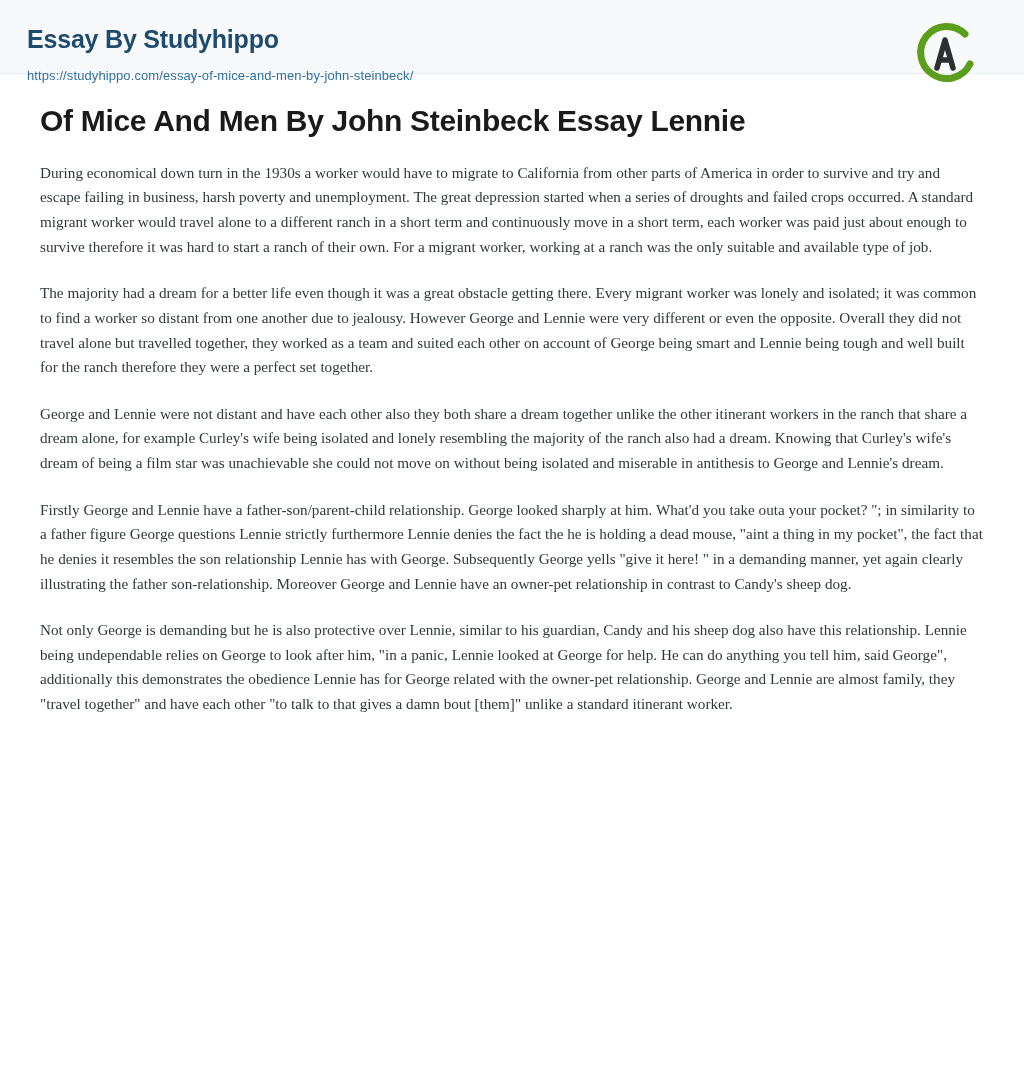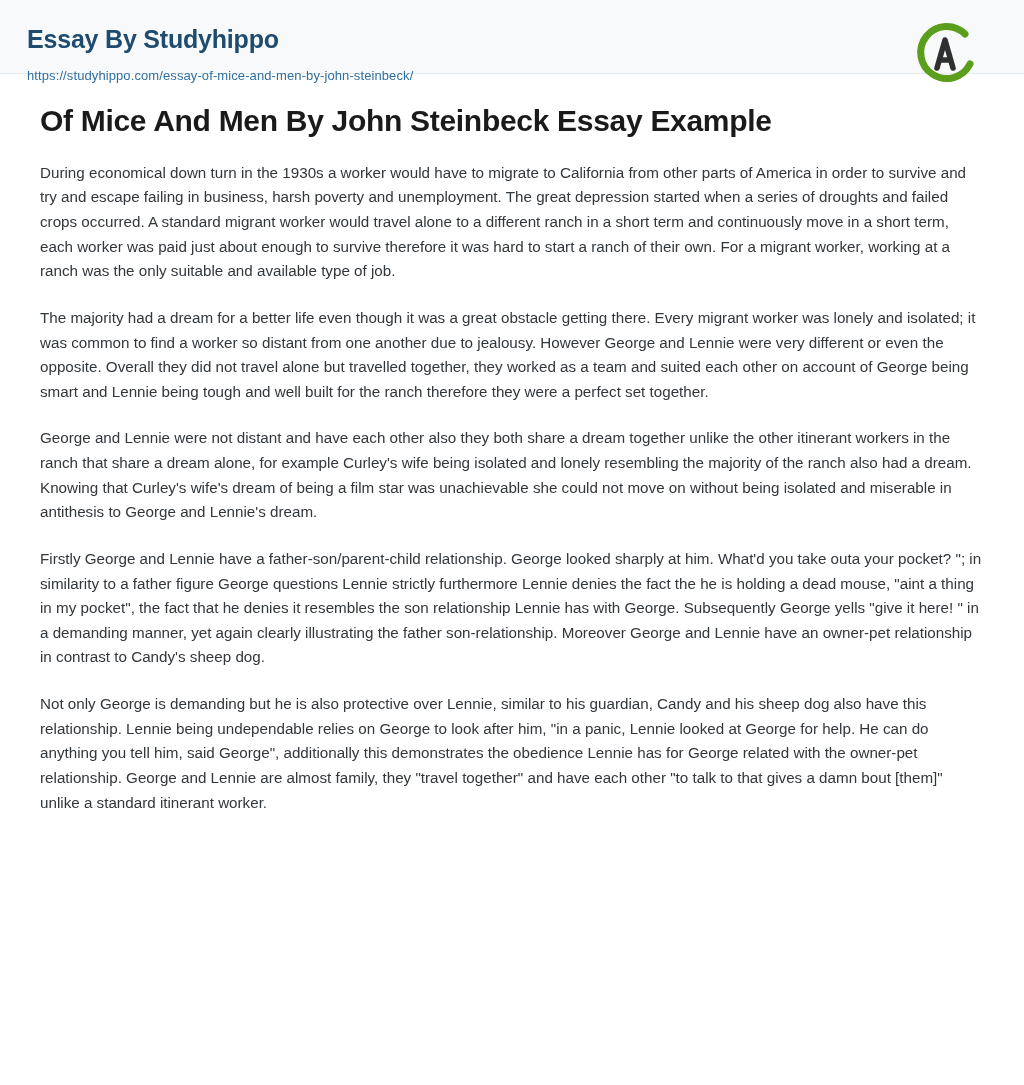"Of Mice And Men By" h1.article-title { text: Example -> Lennie }
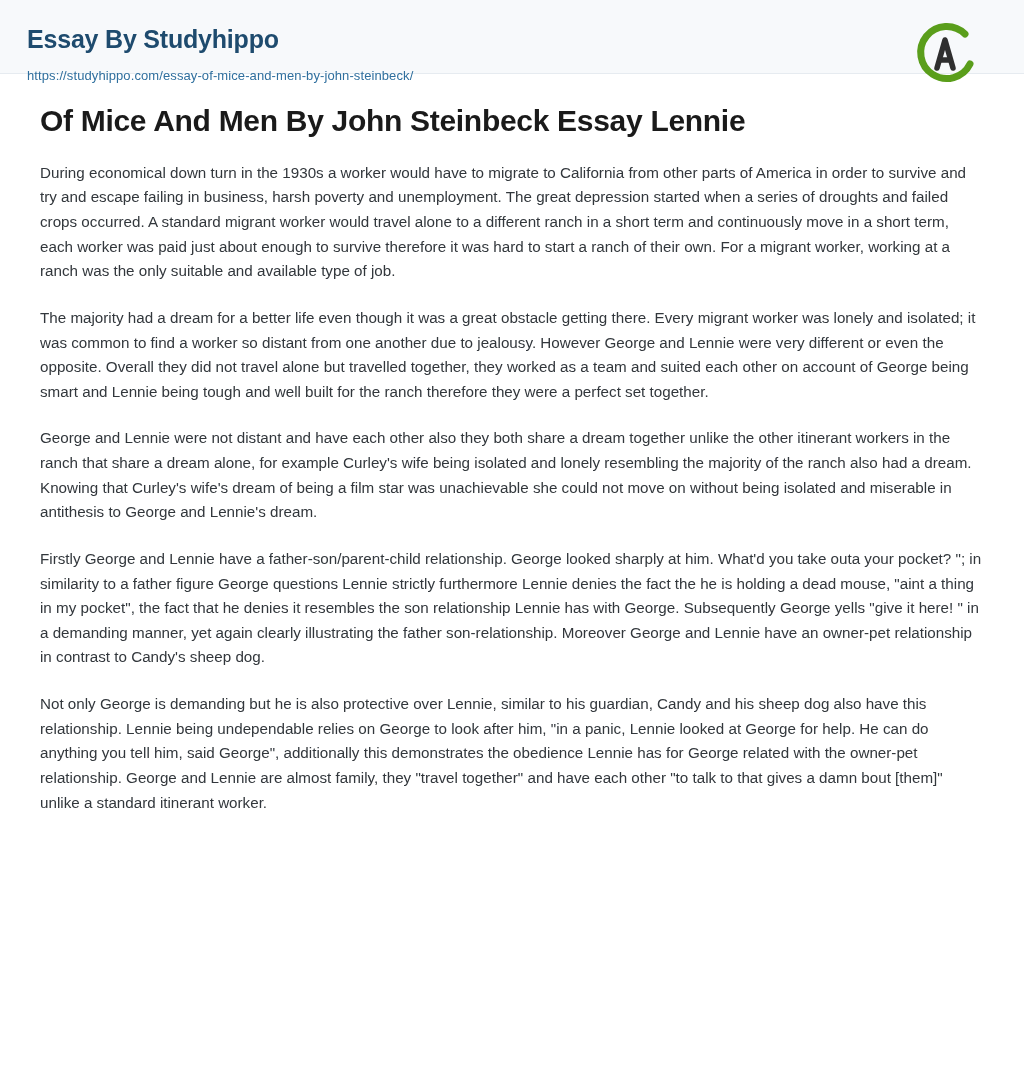"During economical down turn in" .article p { font-family: none -> Liberation Serif, serif }
